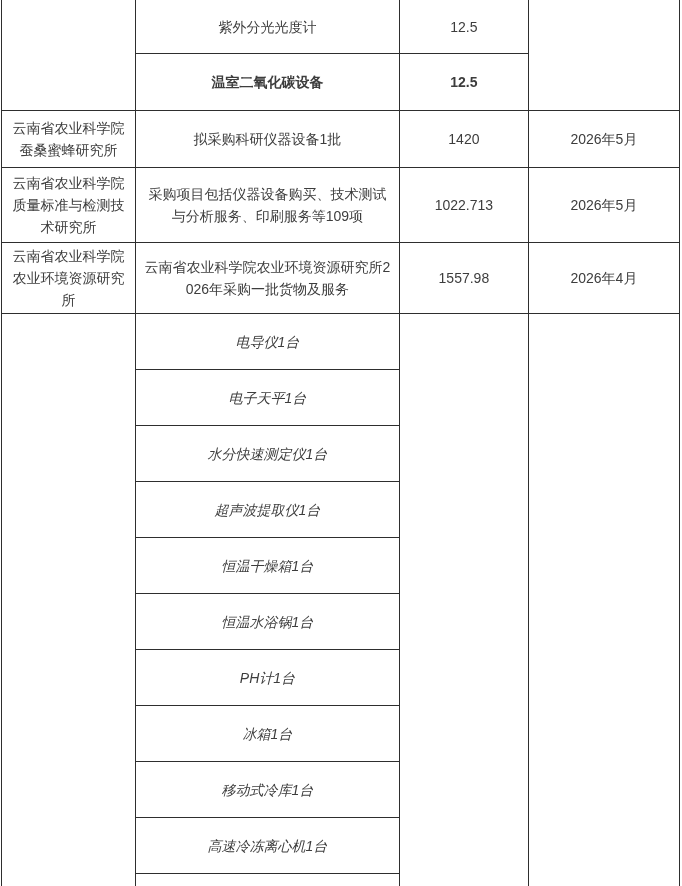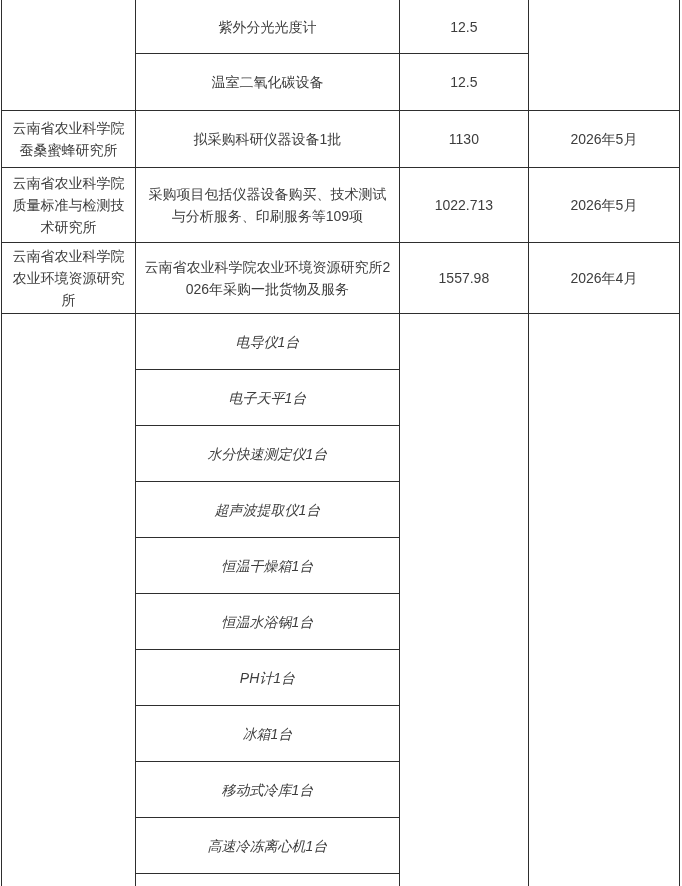"温室二氧化碳设备" td.h-r2 { font-weight: none -> bold }
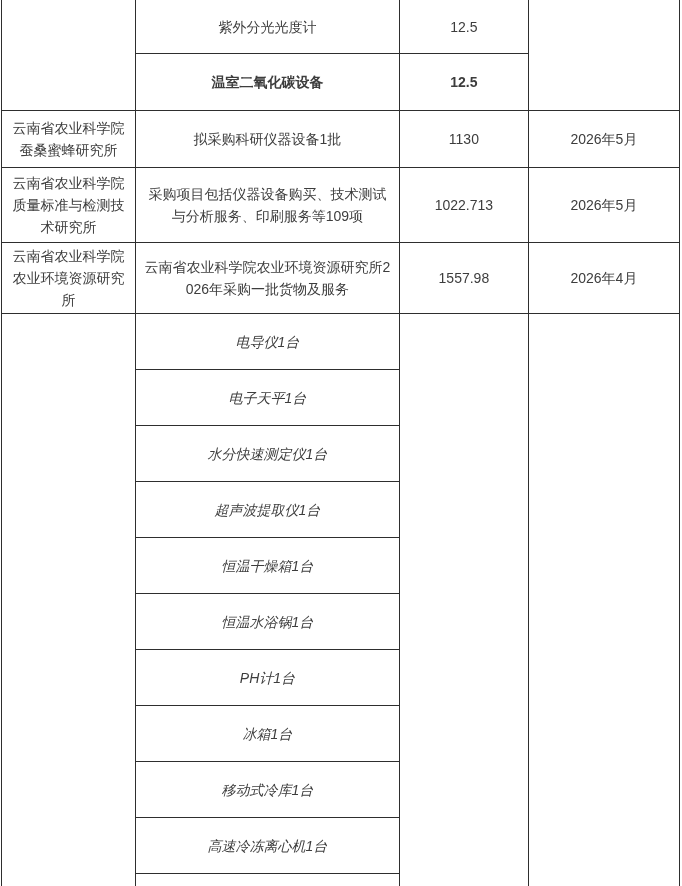"1130" td.h-r3 { text: 1130 -> 1420 }
